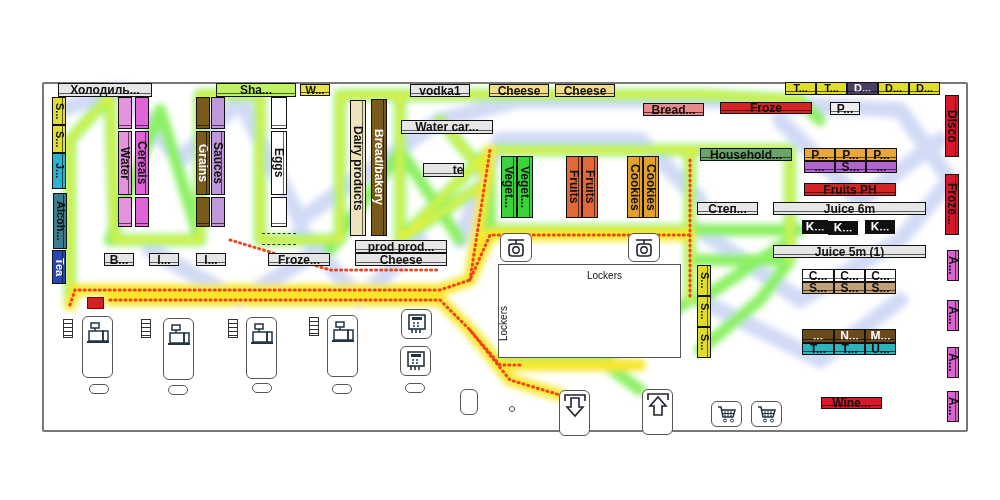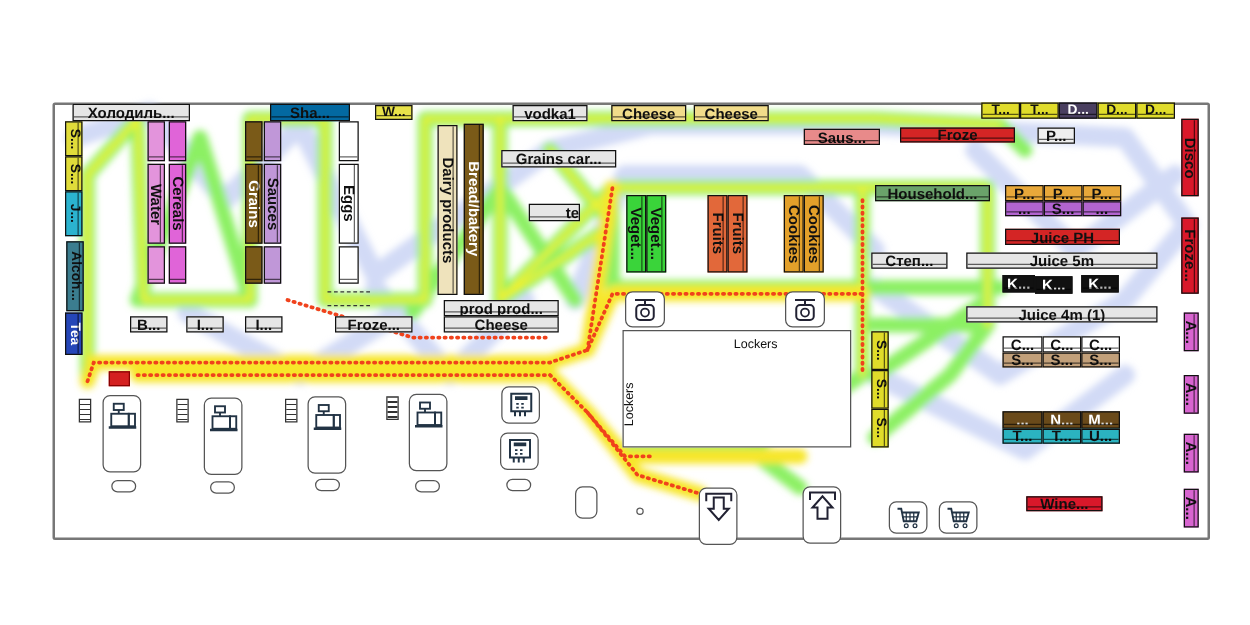"Sha..." div.shelf { background: #0369a1 -> #bef264; width: 64px -> 80px }
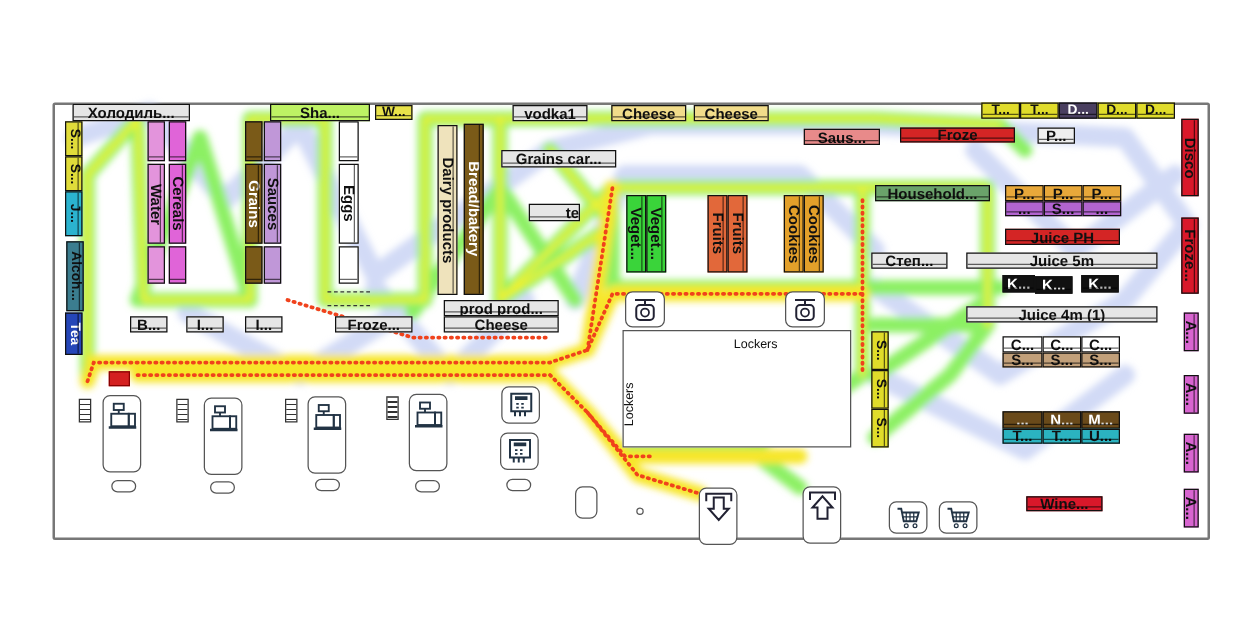"Saus..." span { text: Saus -> Bread }
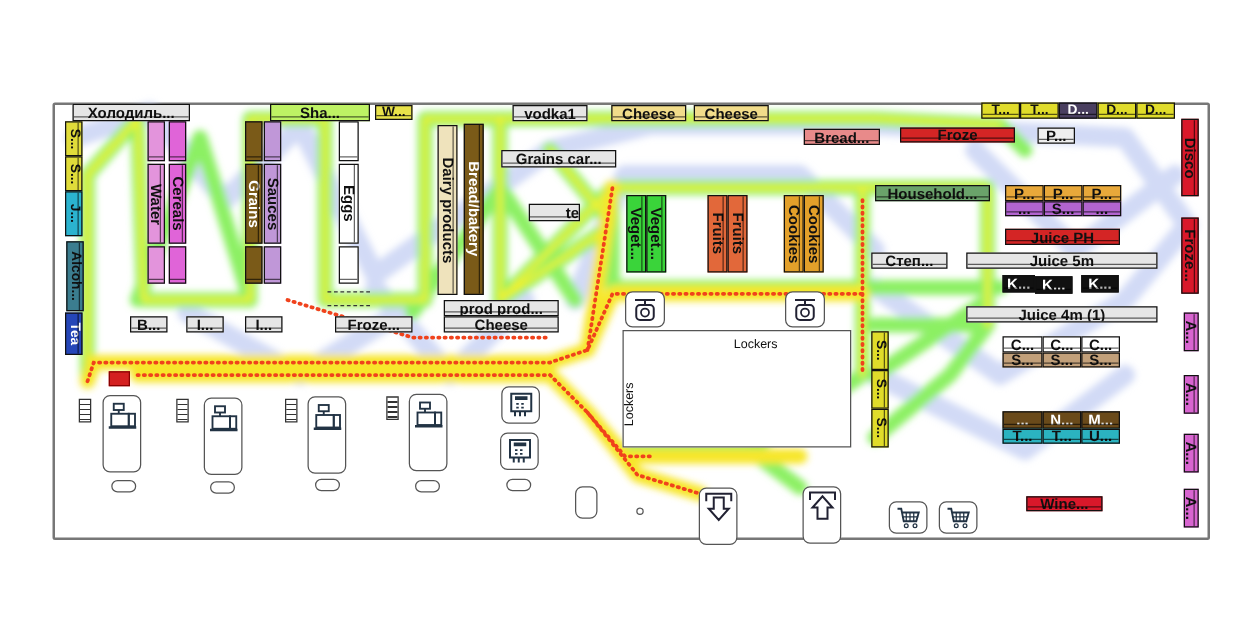"Grains car..." span { text: Grains -> Water }
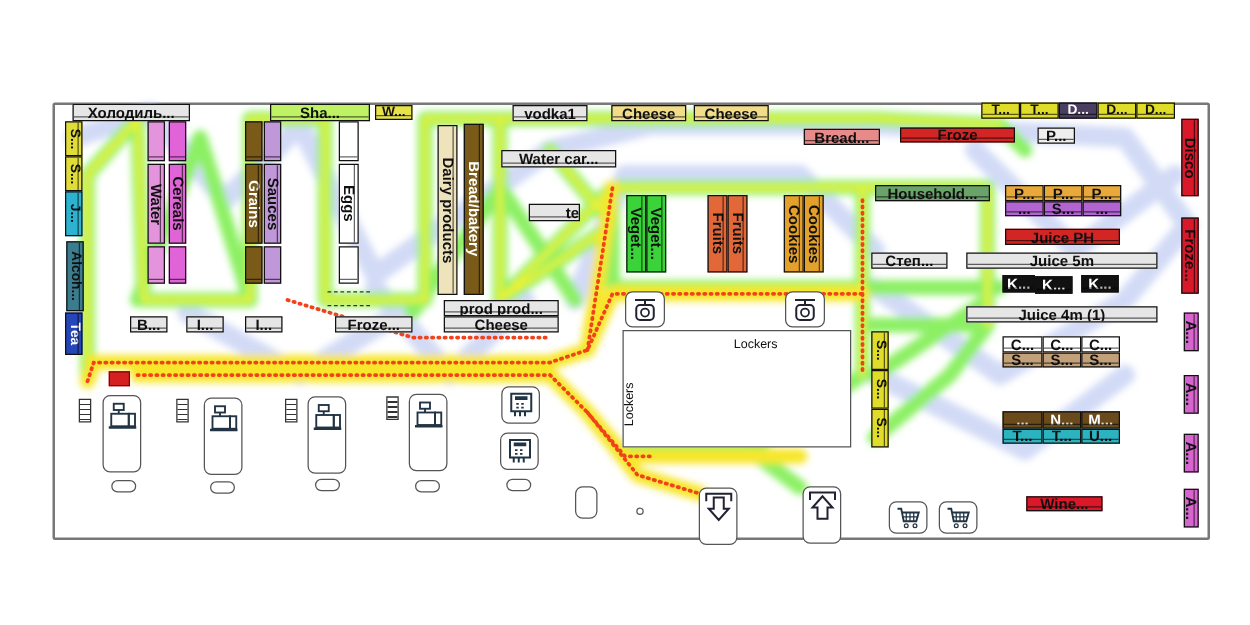"Juice PH" span { text: Juice -> Fruits }
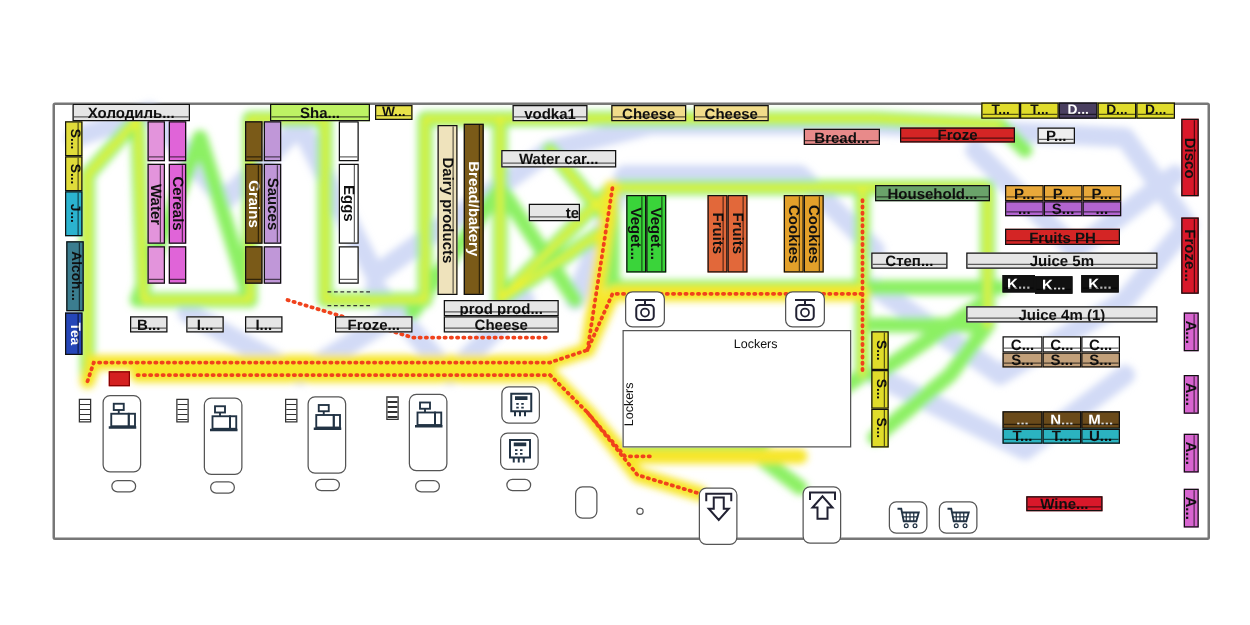"Juice 5m" span { text: 5m -> 6m }
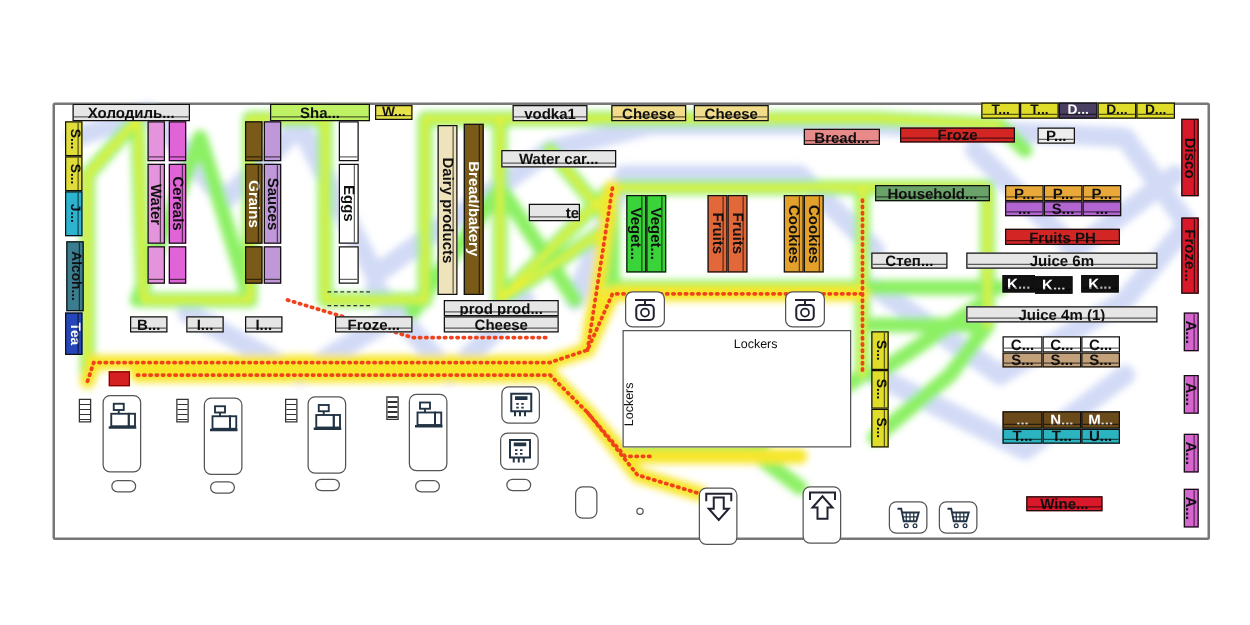"Juice 4m (1)" span { text: 4m -> 5m }
